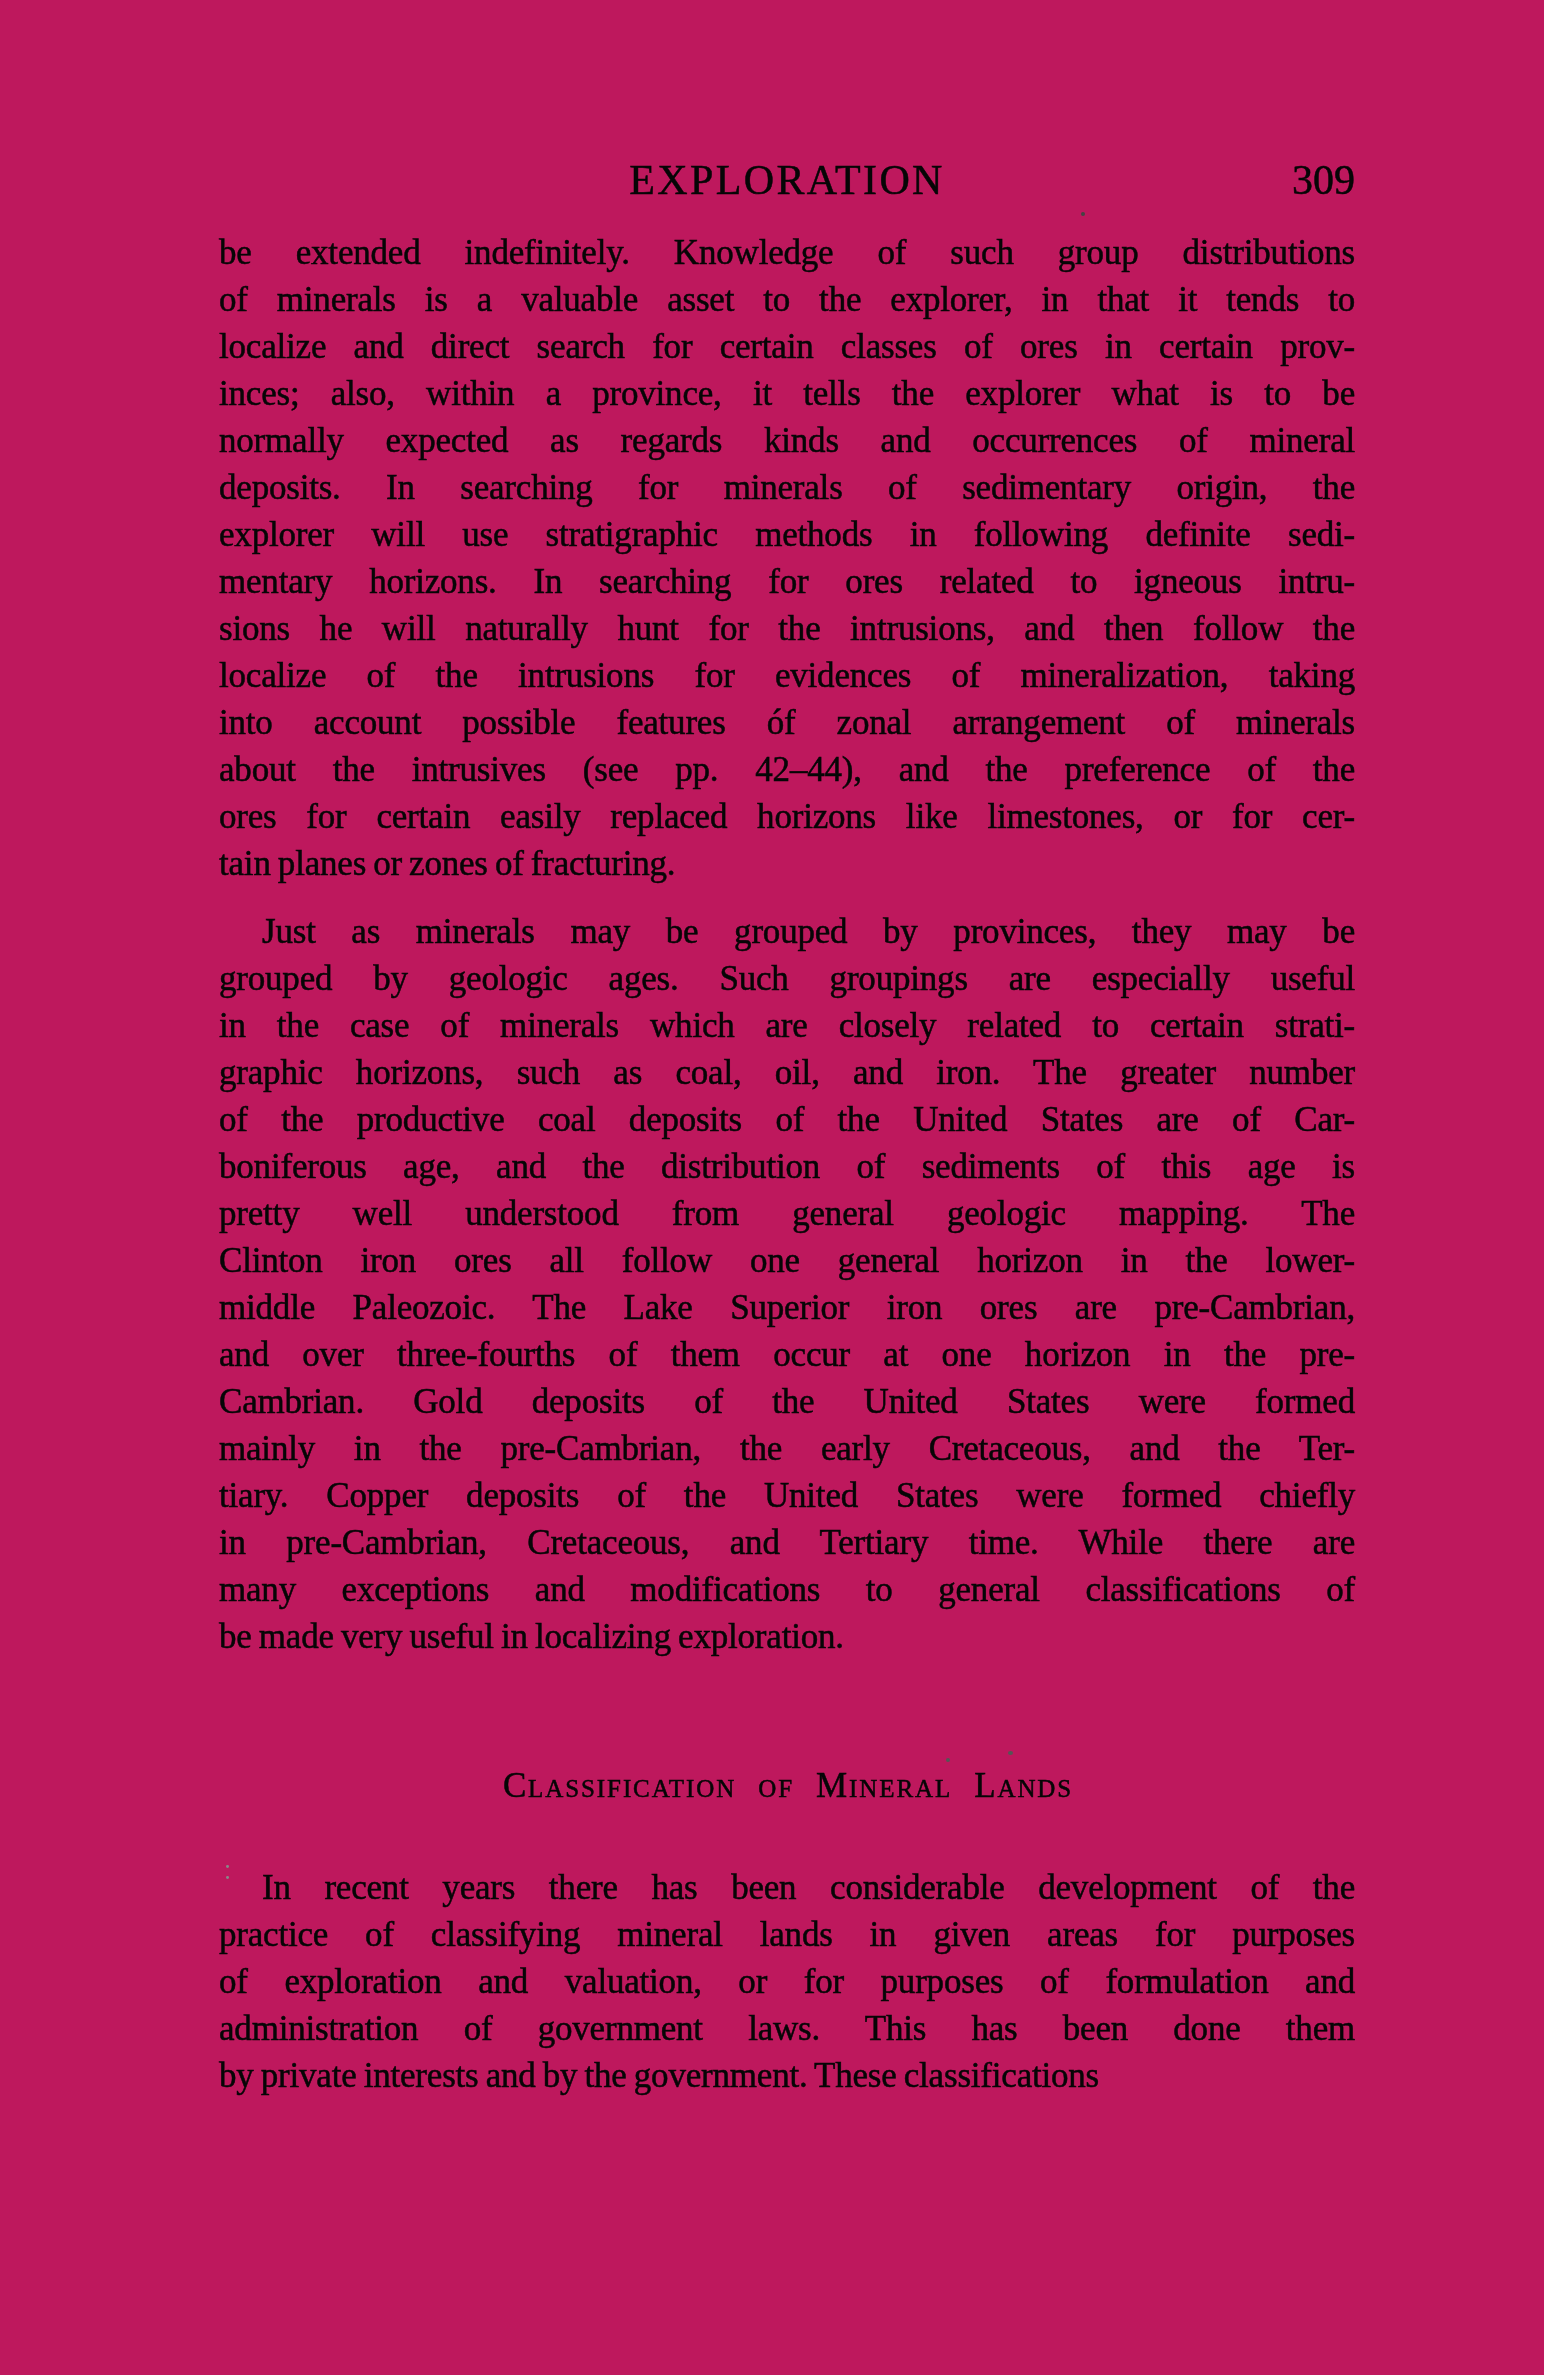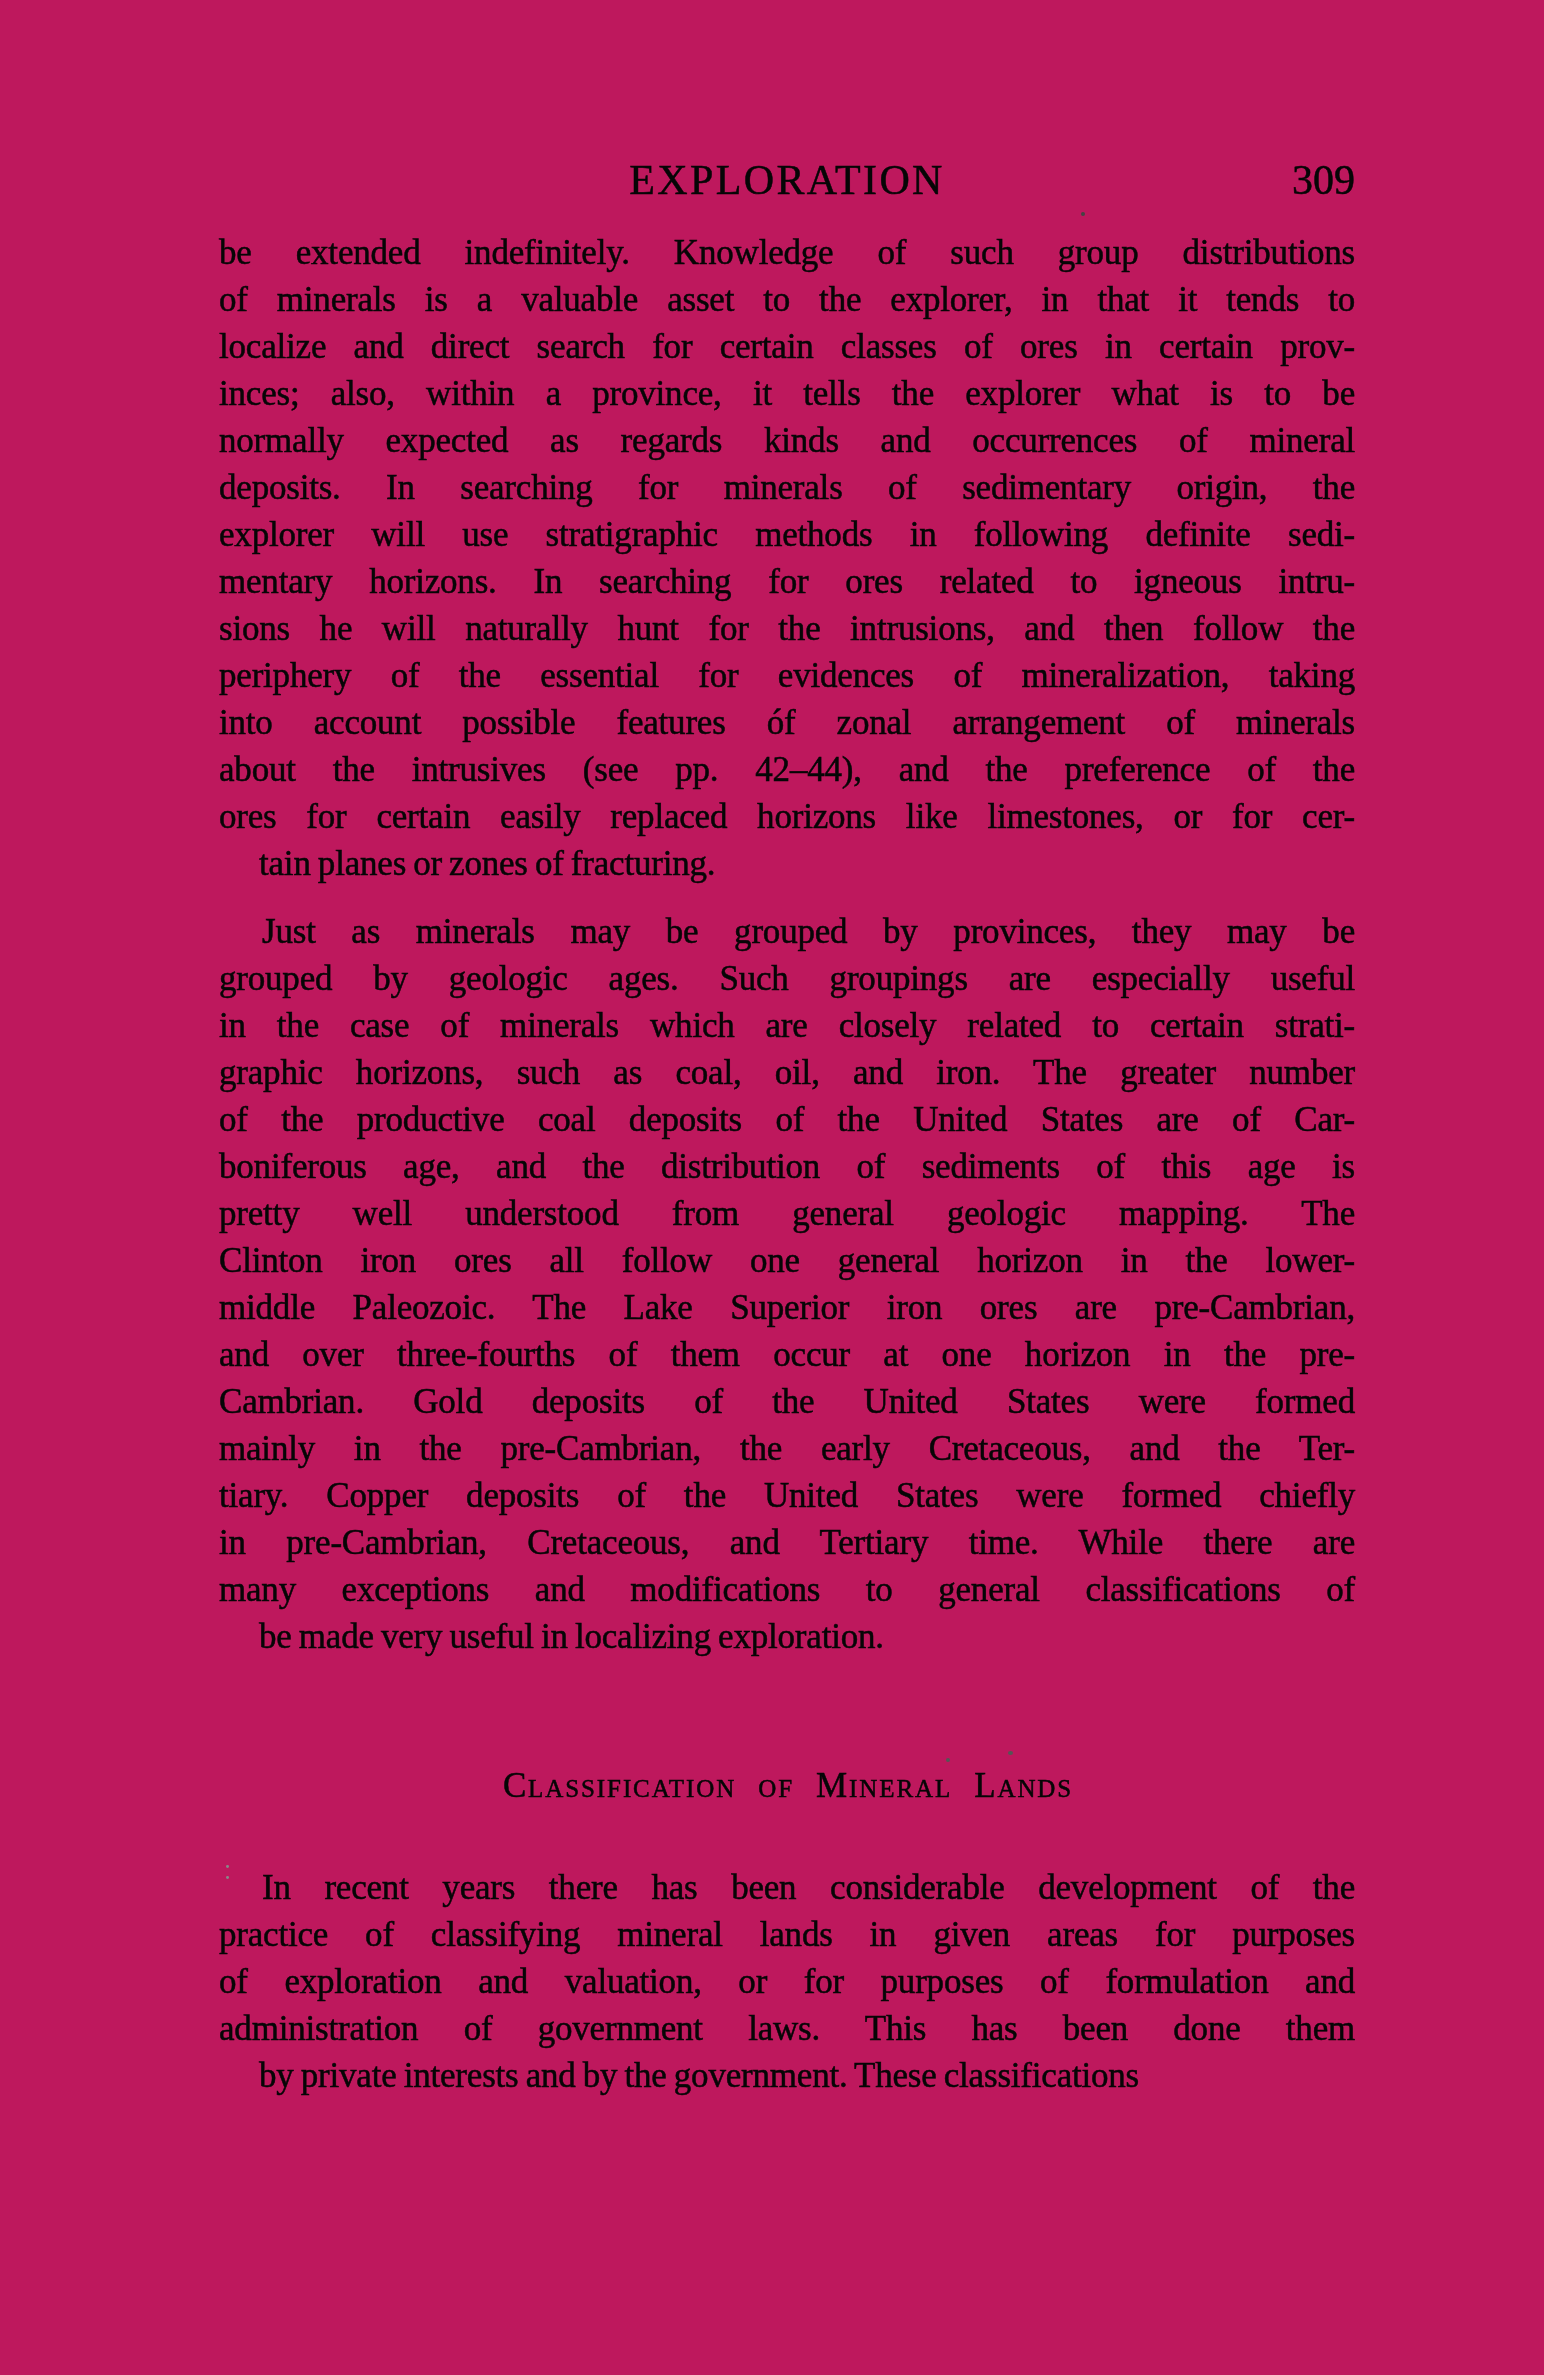"periphery of the essential for" div.line { text: periphery of the essential -> localize of the intrusions }
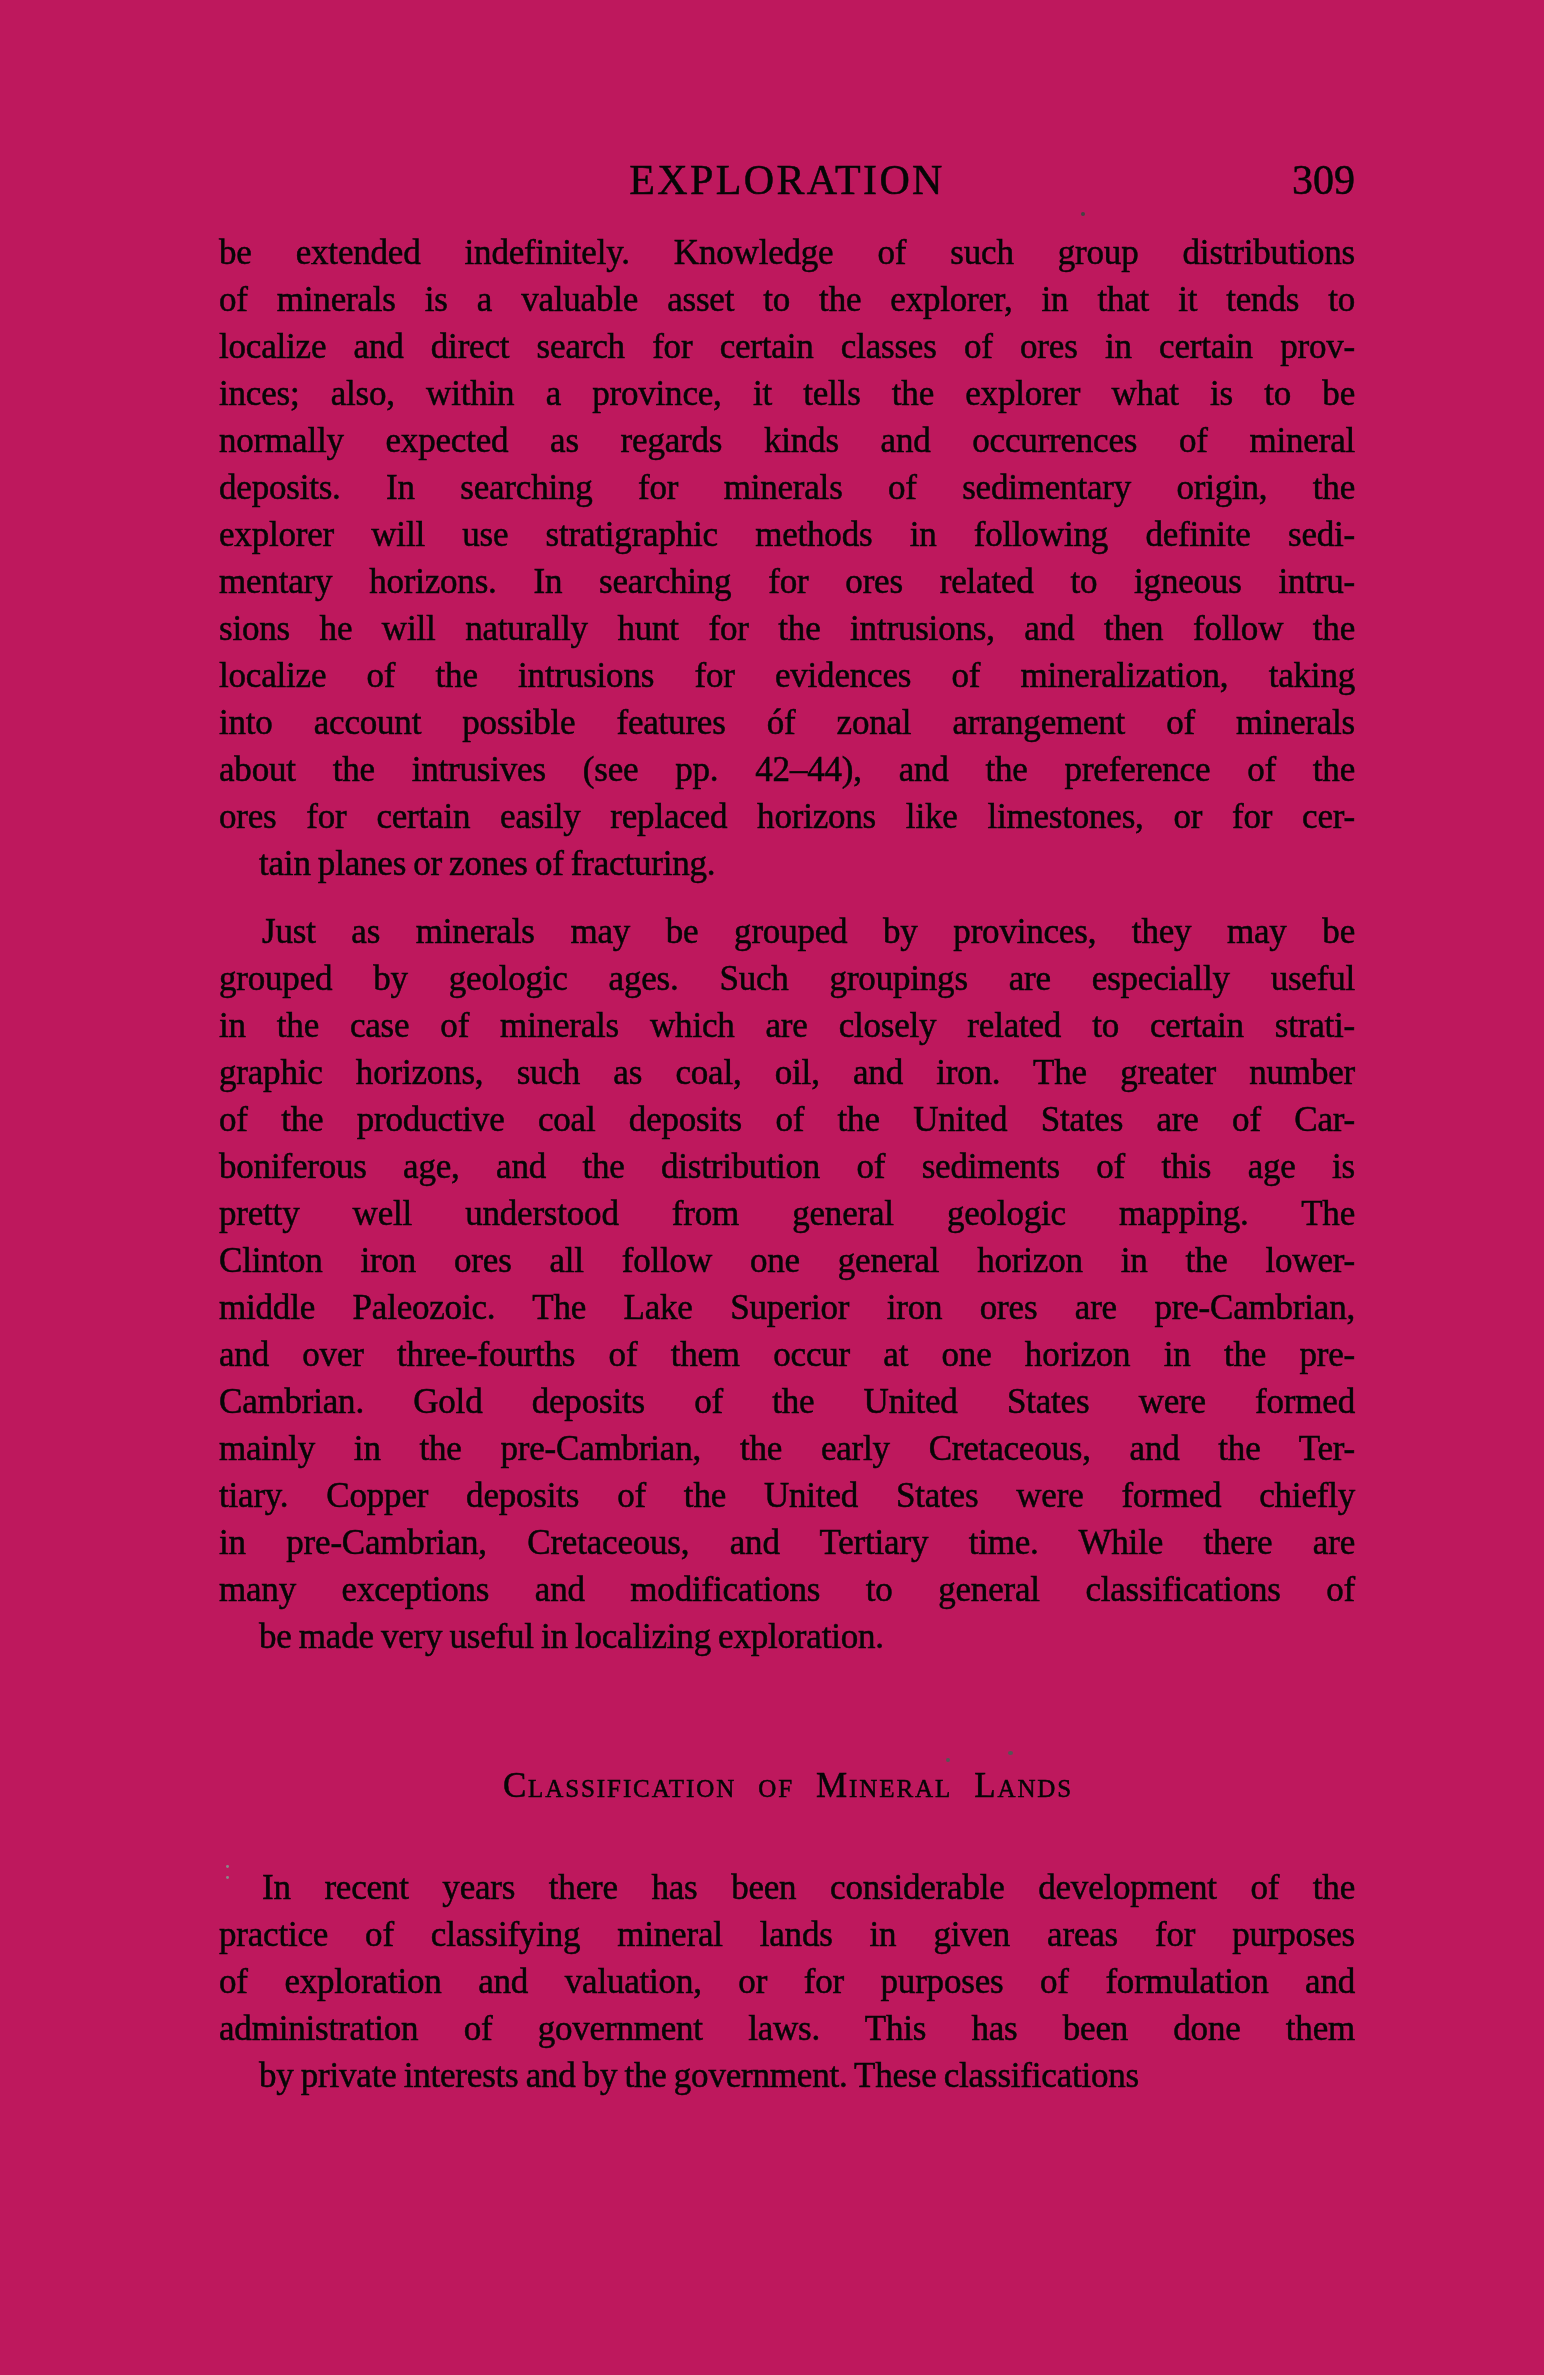"tain planes or zones of" .line.para-end { margin-left: 40px -> none }
